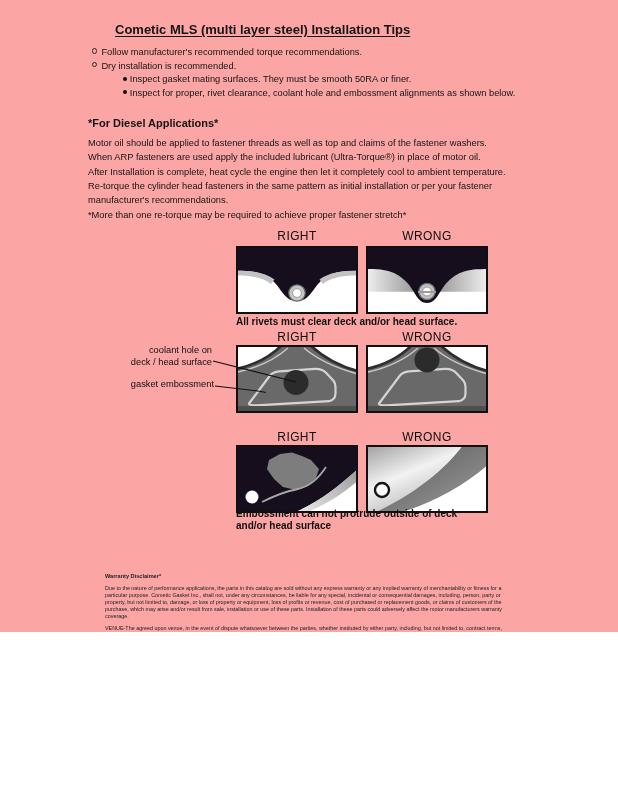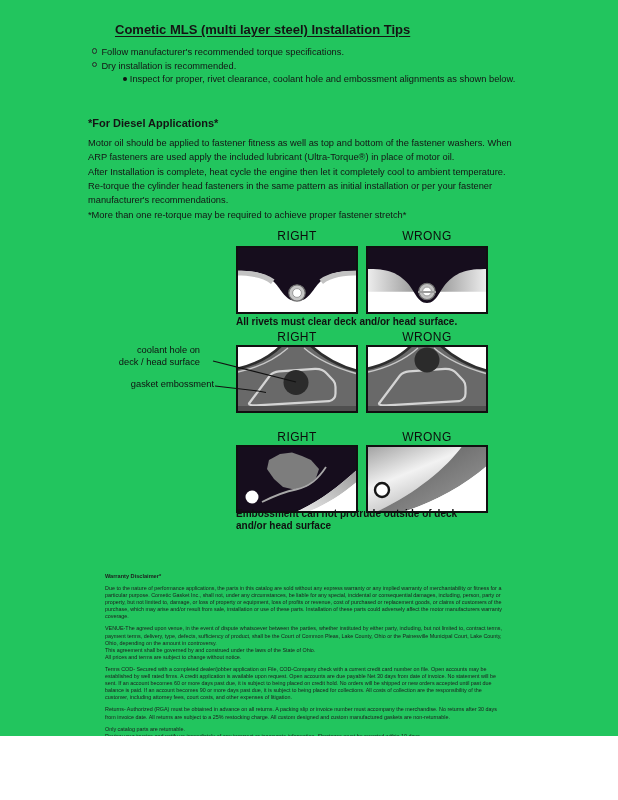"Cometic MLS (multi layer steel)" .page { background: #22c55e -> #fca5a5; height: 736px -> 632px }
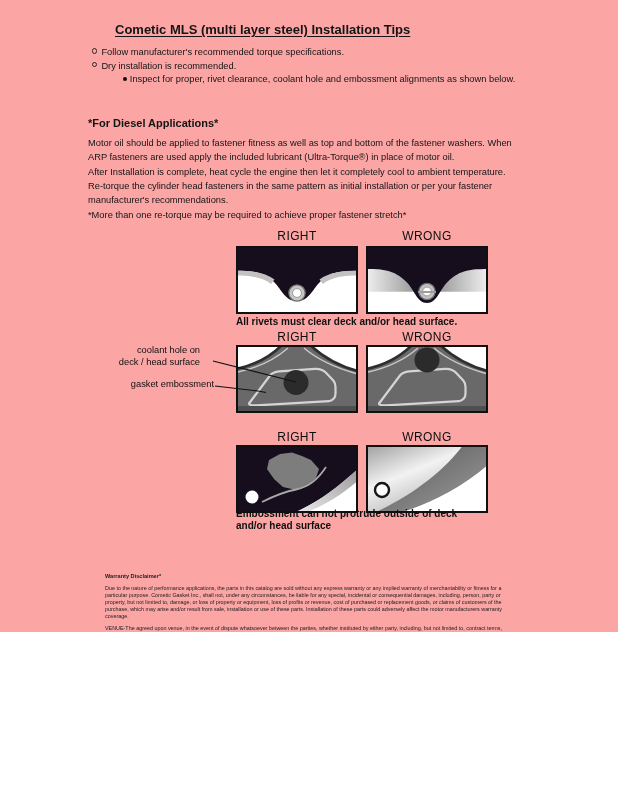"Follow manufacturer's recommended torque" span { text: specifications -> recommendations }
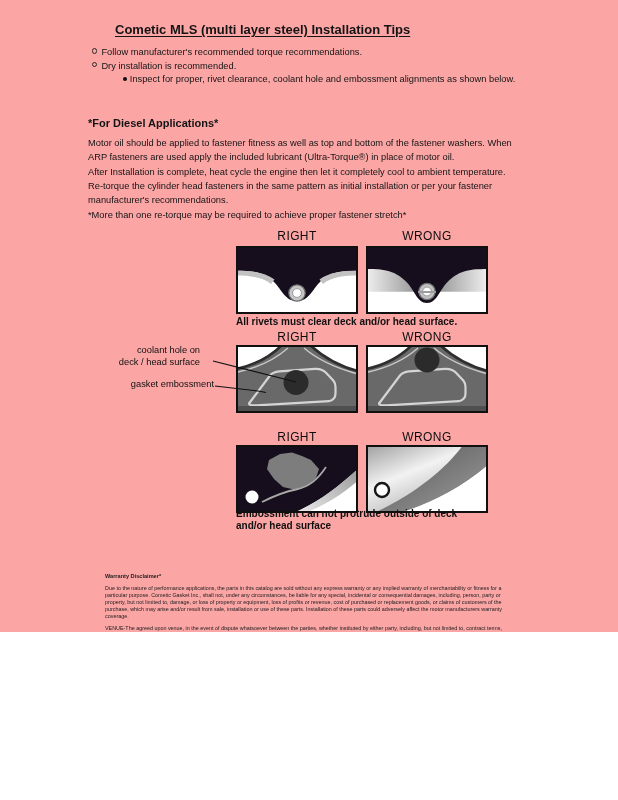"Inspect gasket mating surfaces. They" div.tip-row { html: none -> <div> <span></span> <span>Inspect gasket mating surfaces. They must be smooth 50RA or finer.</span> </div> }
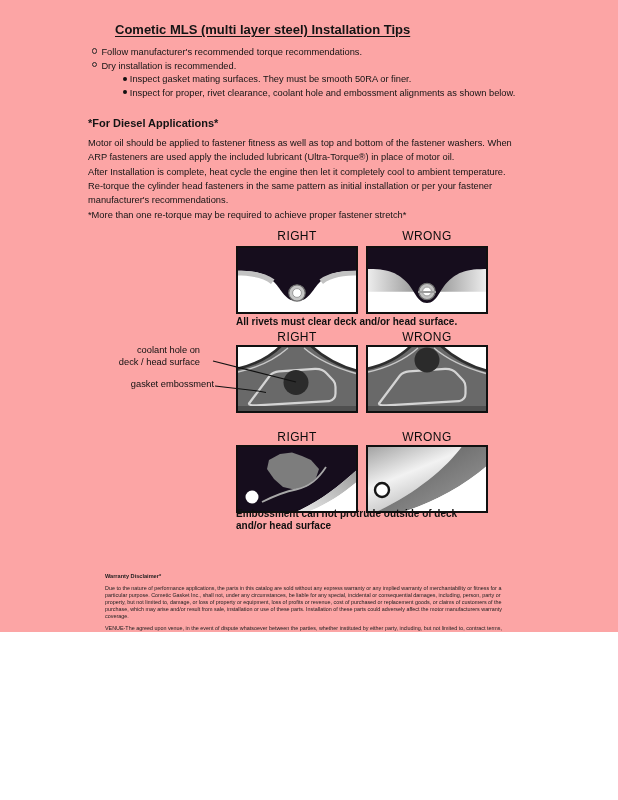"Motor oil should be applied" p { text: fitness as well as top and bottom -> threads as well as top and claims }
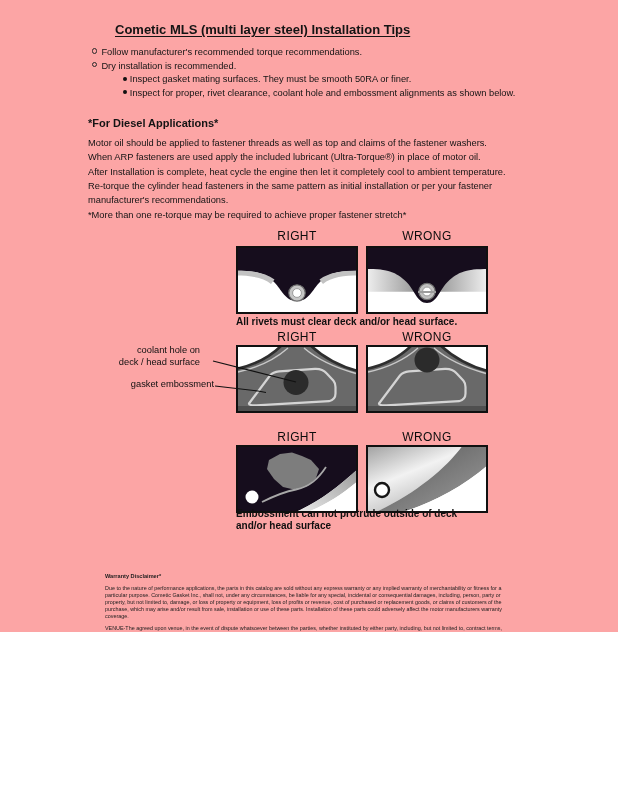"coolant hole on" div.callout { left: 84px -> 96px }
